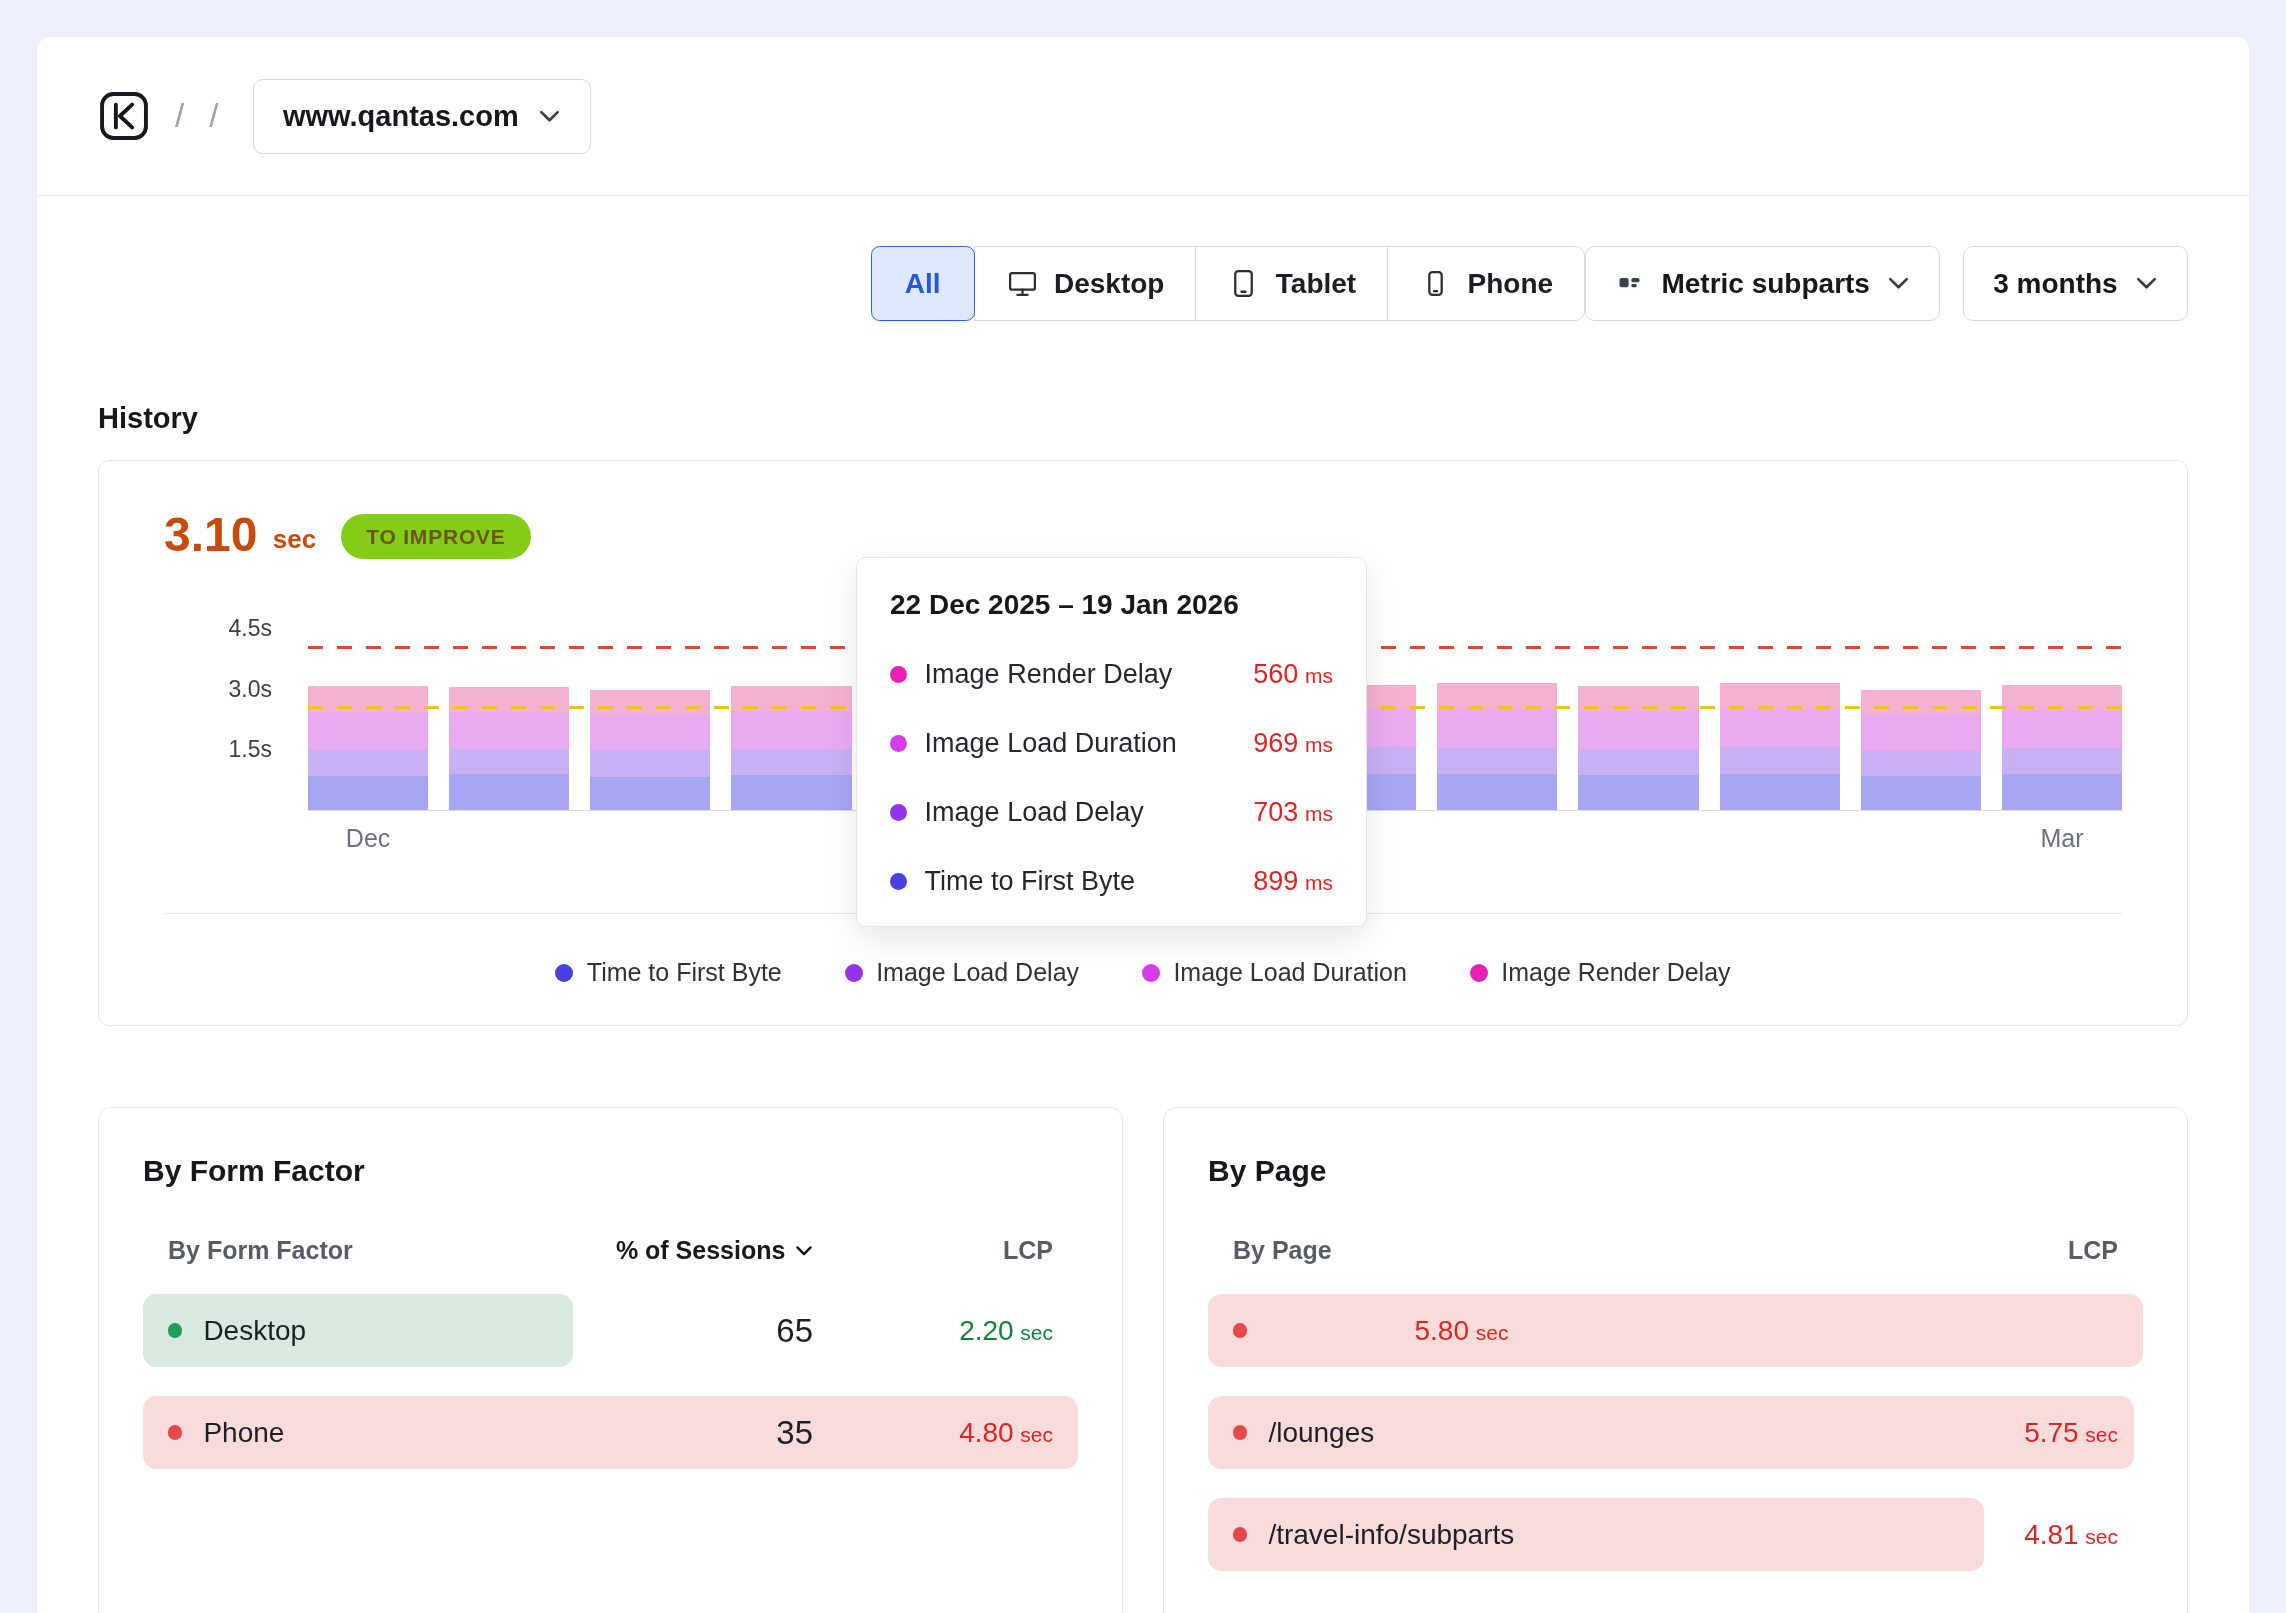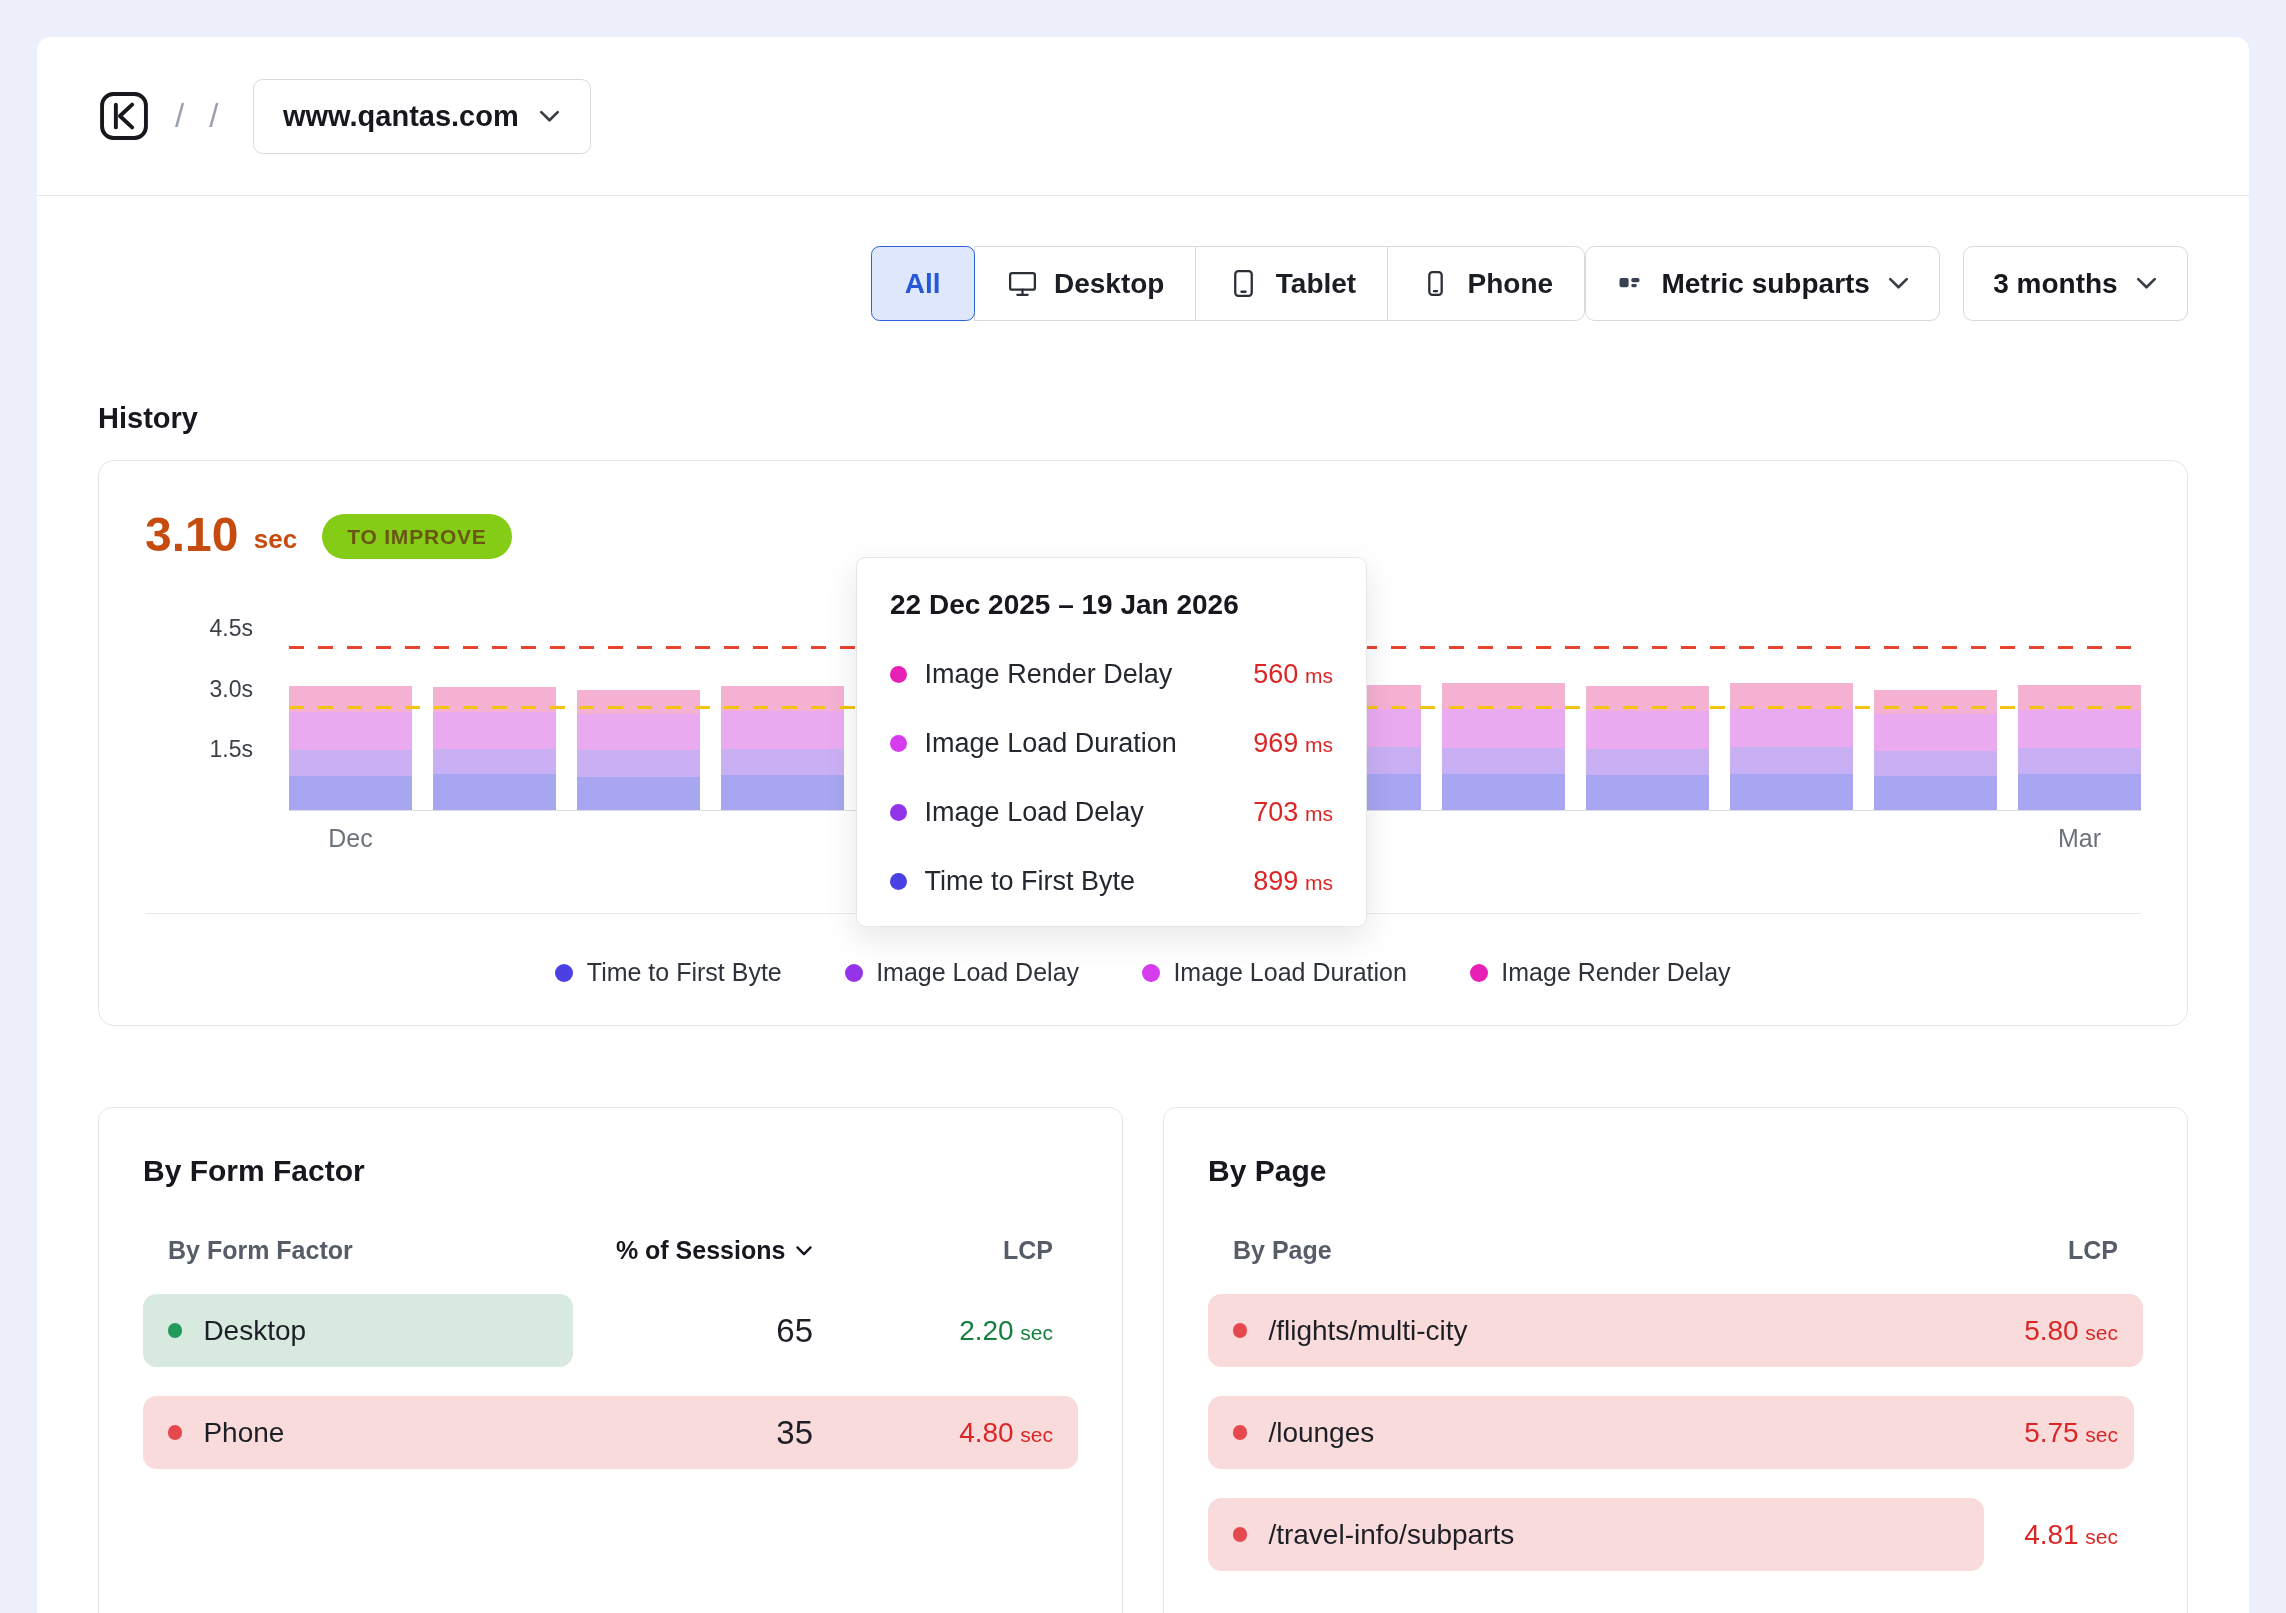"3.10" .history-card { border-radius: 16px -> 11px; padding: 44px 46px 38px -> 44px 65px 38px }
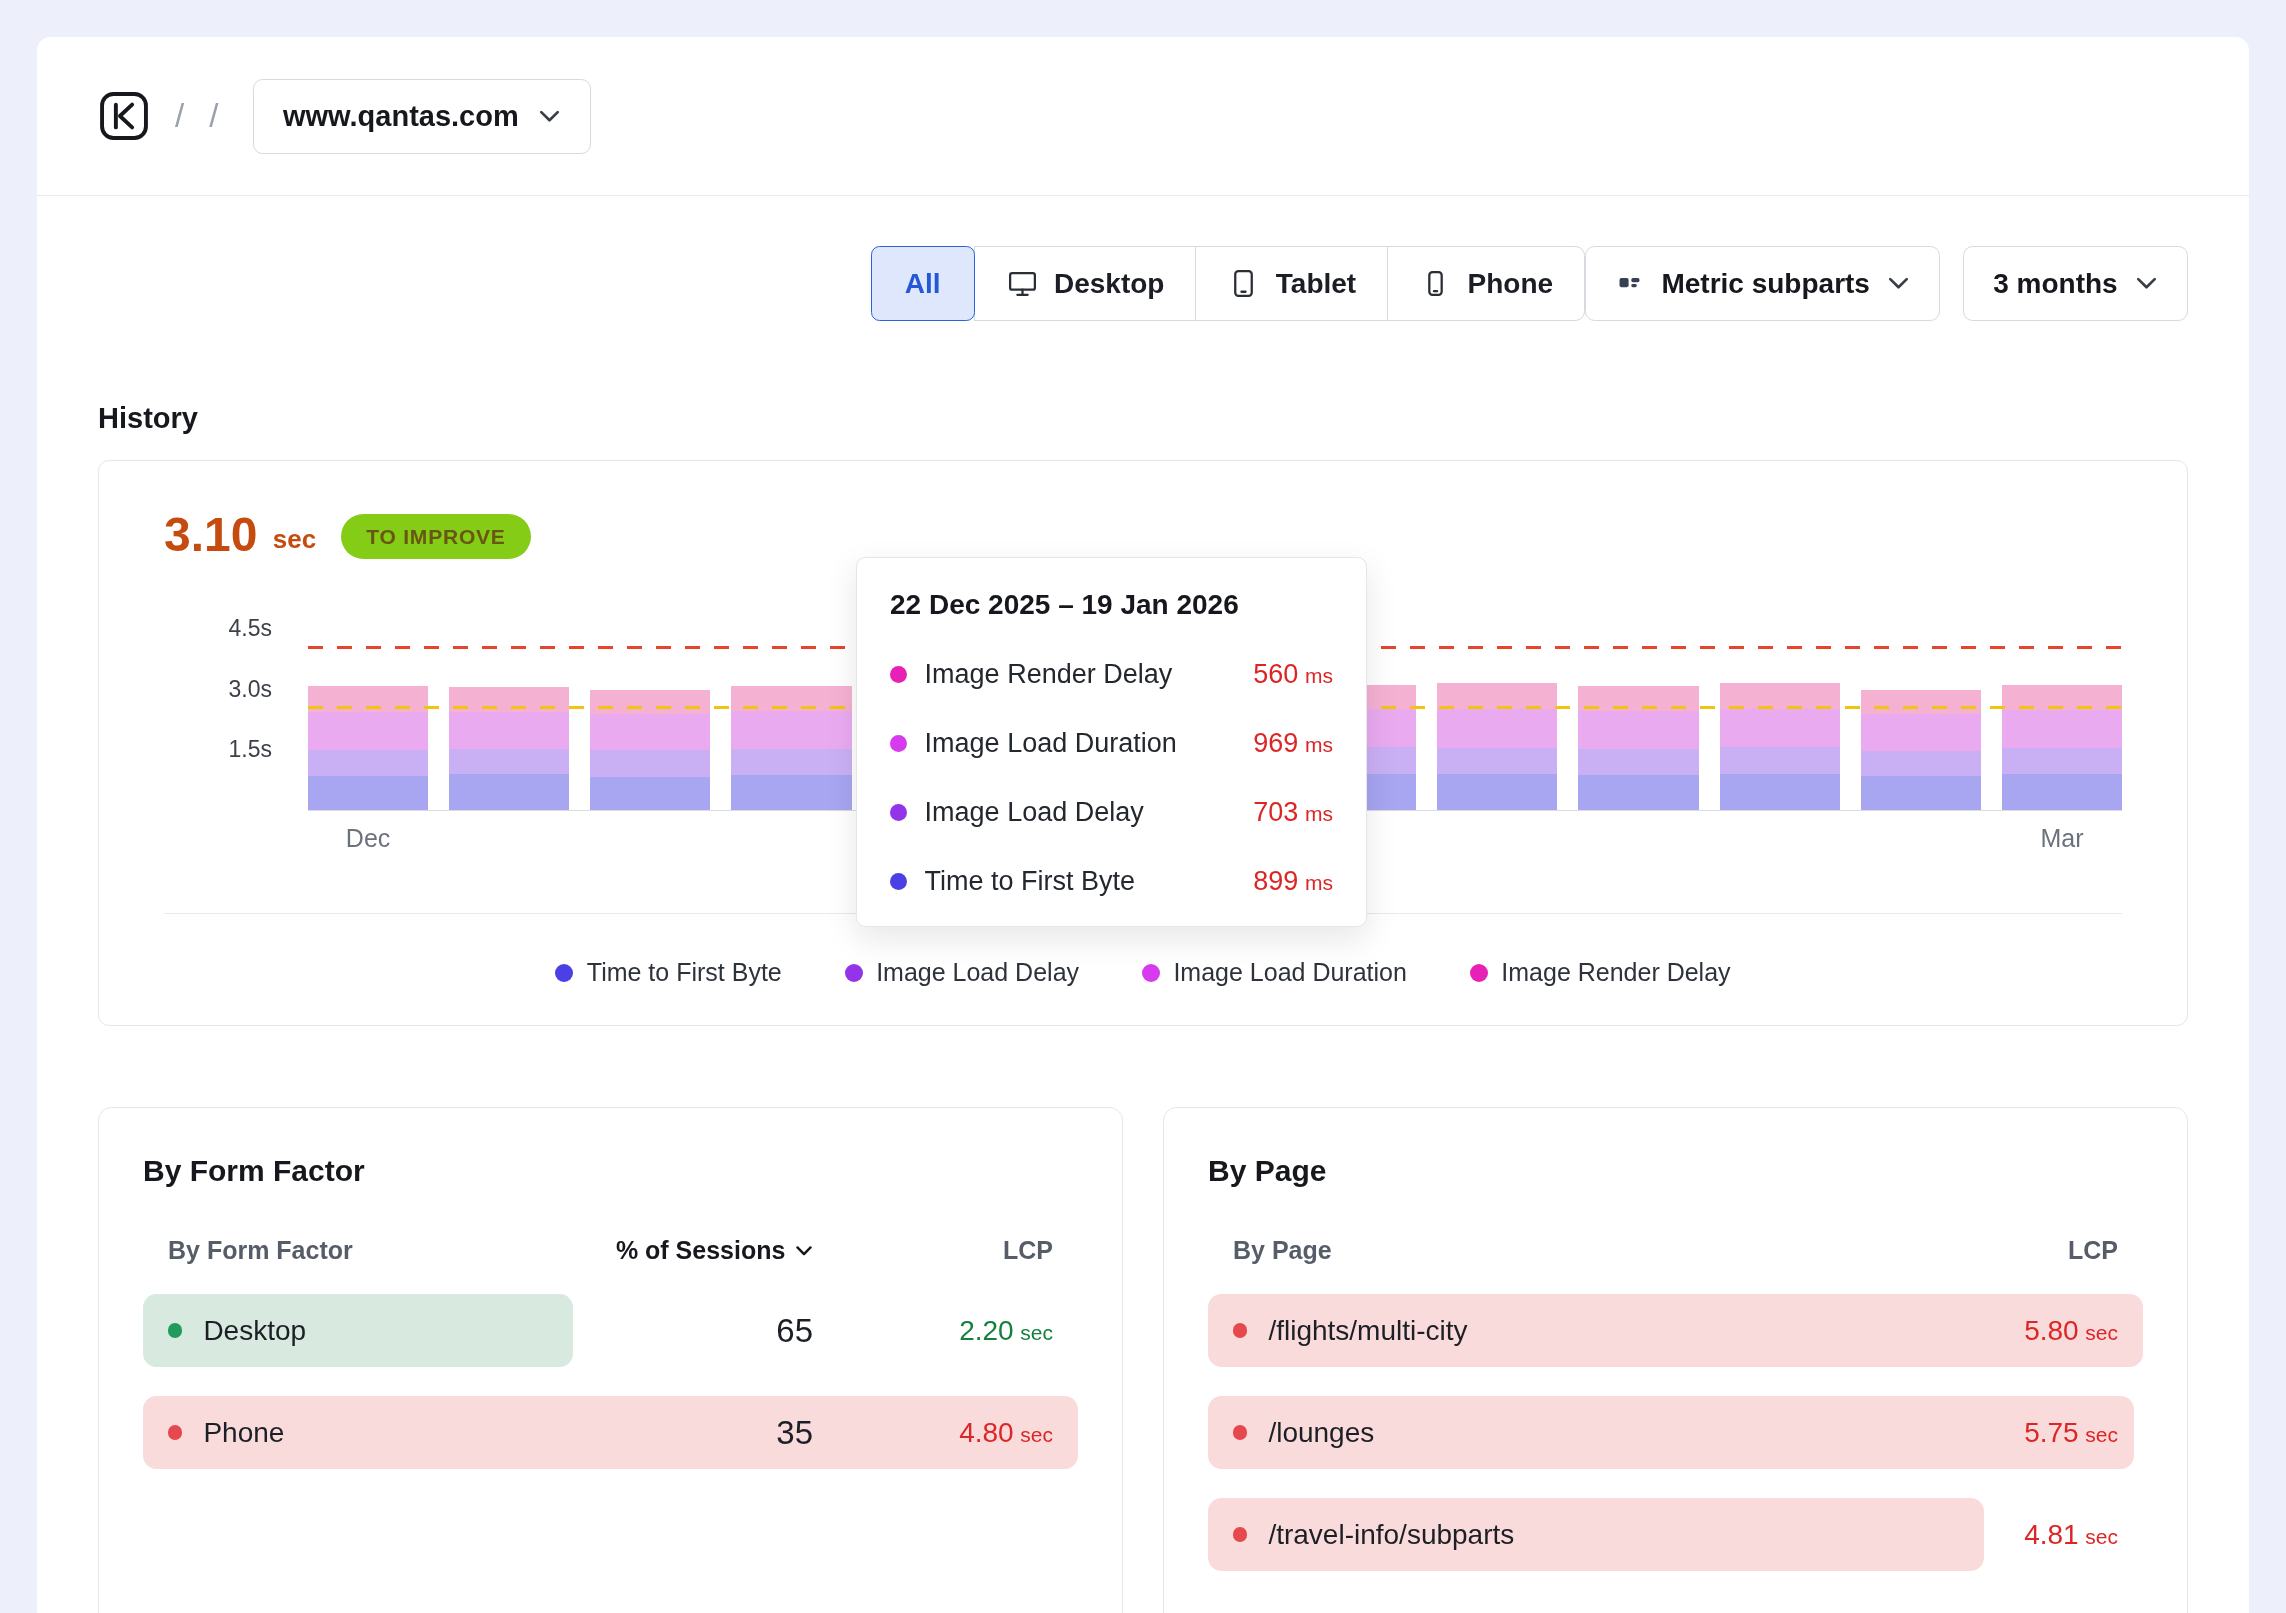"/flights/multi-city" span.row-label { html: <span>/flights/multi-city</span> -> none }
